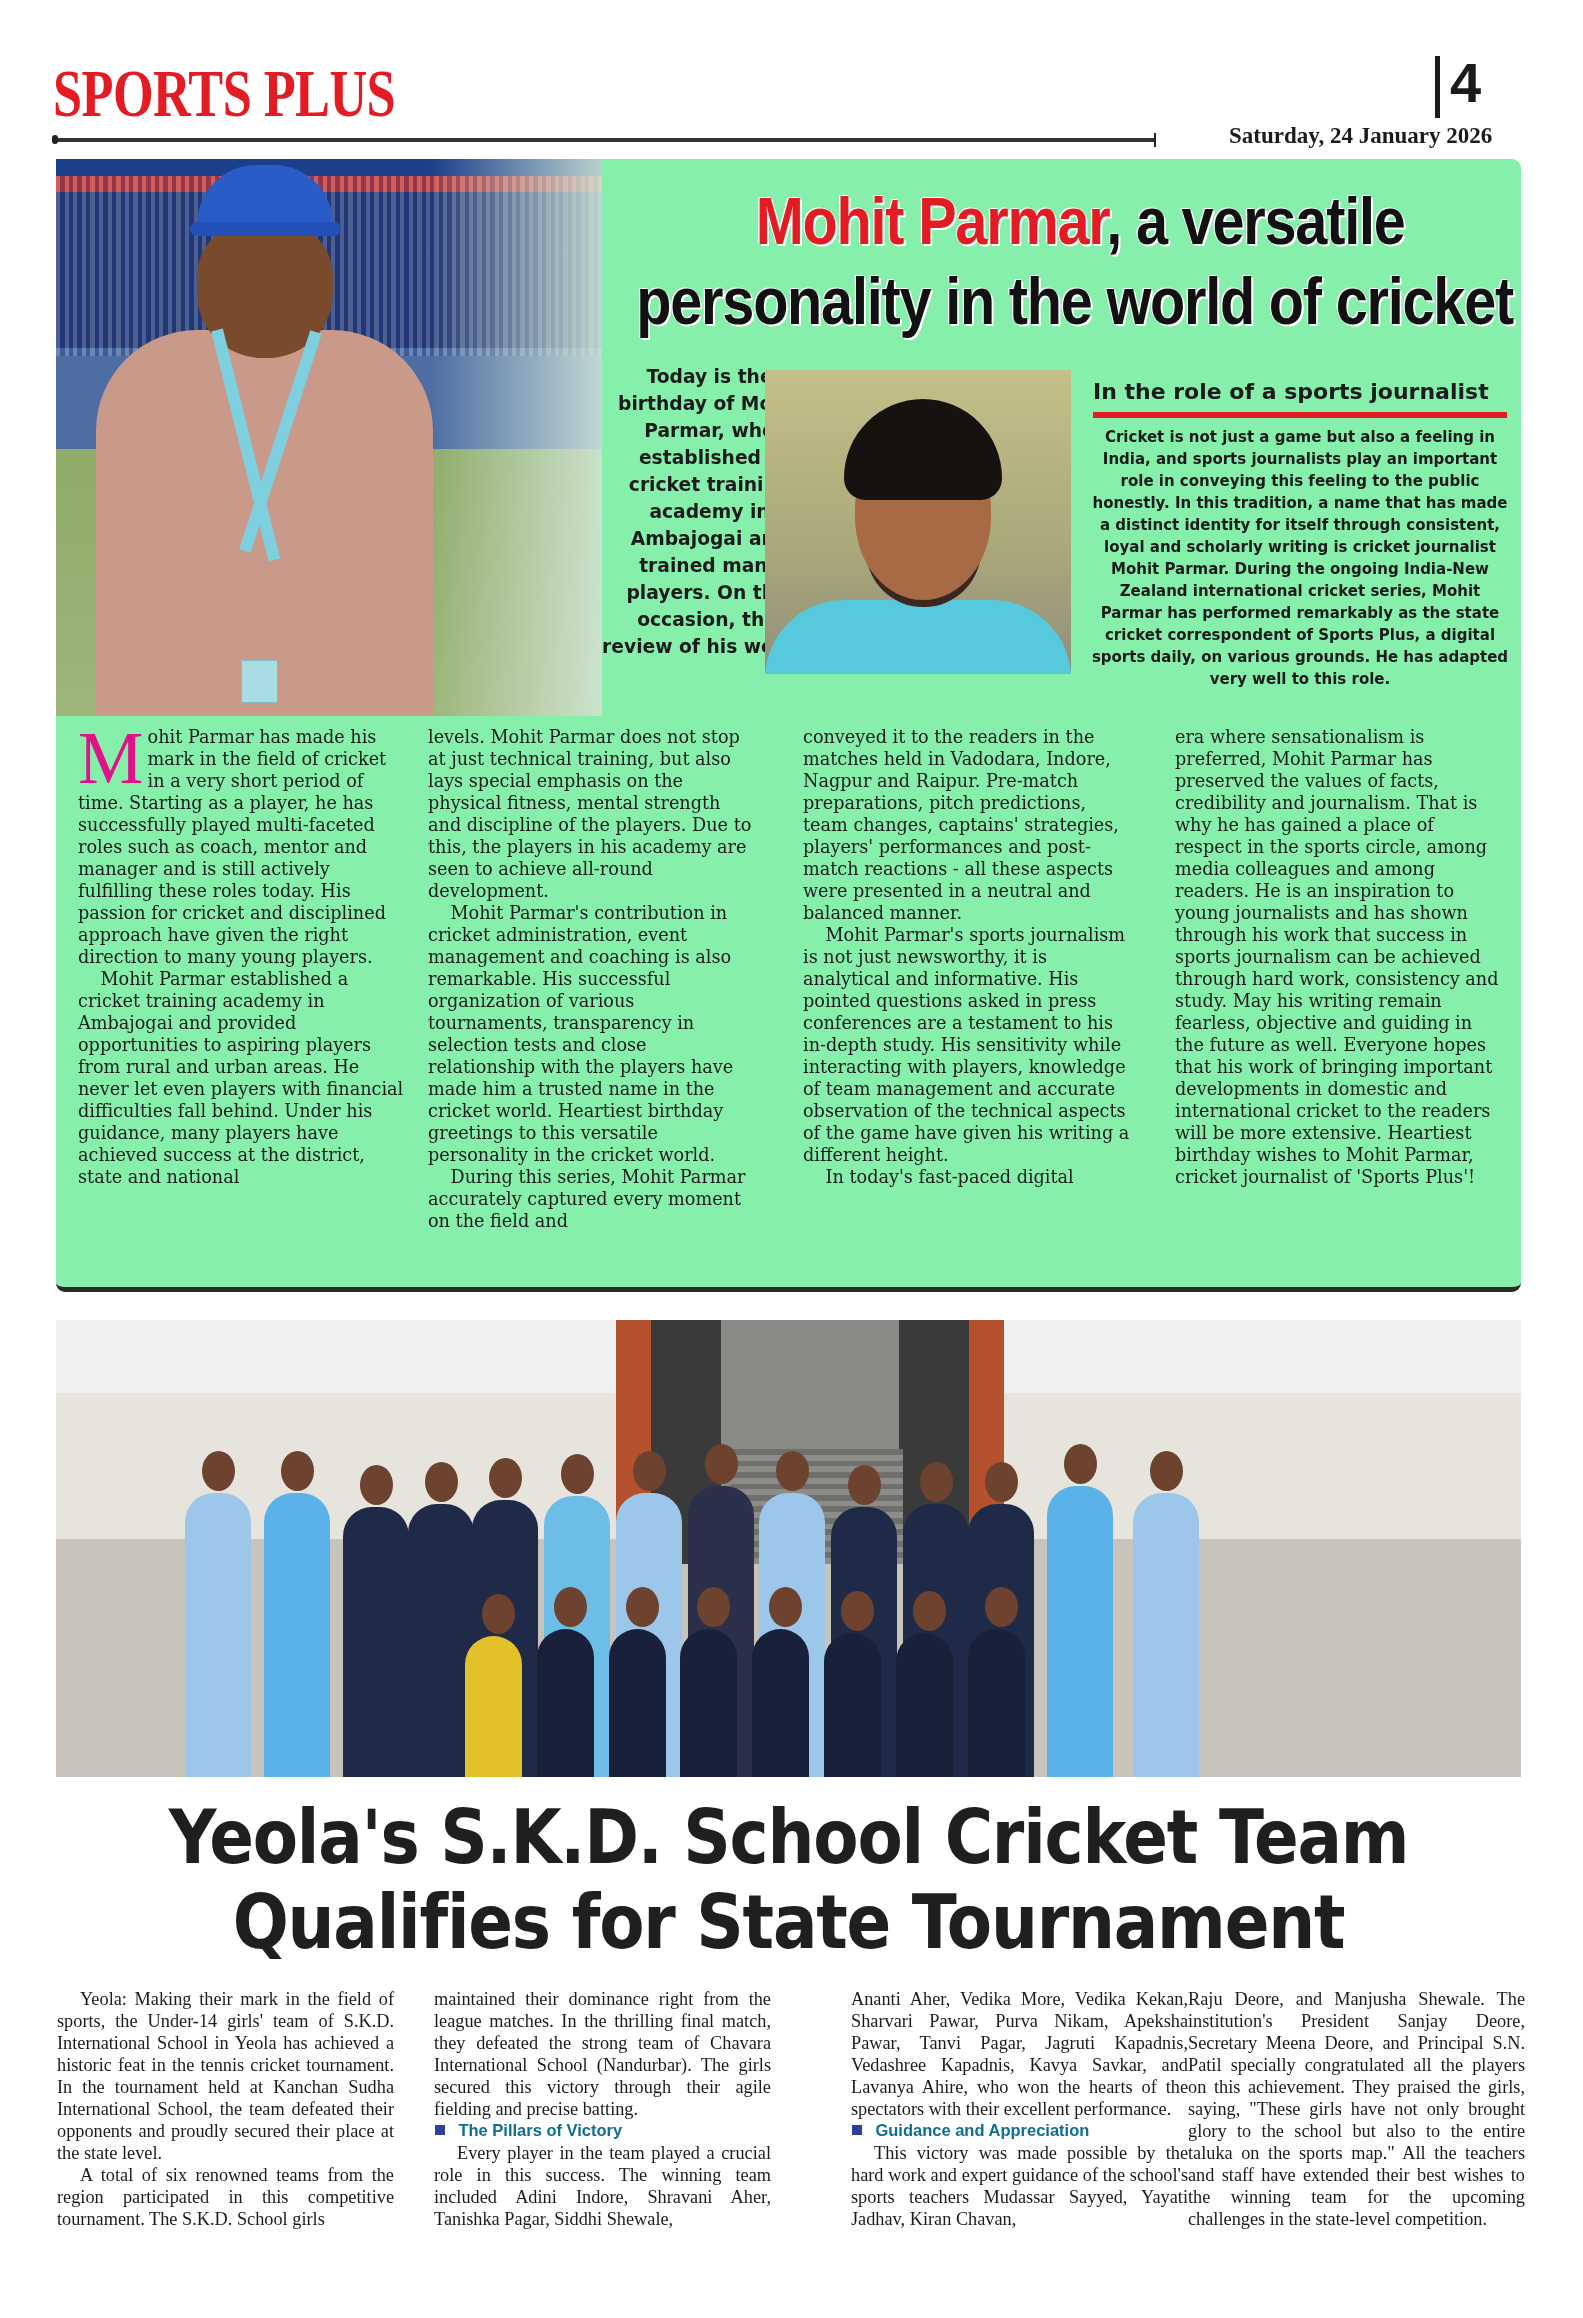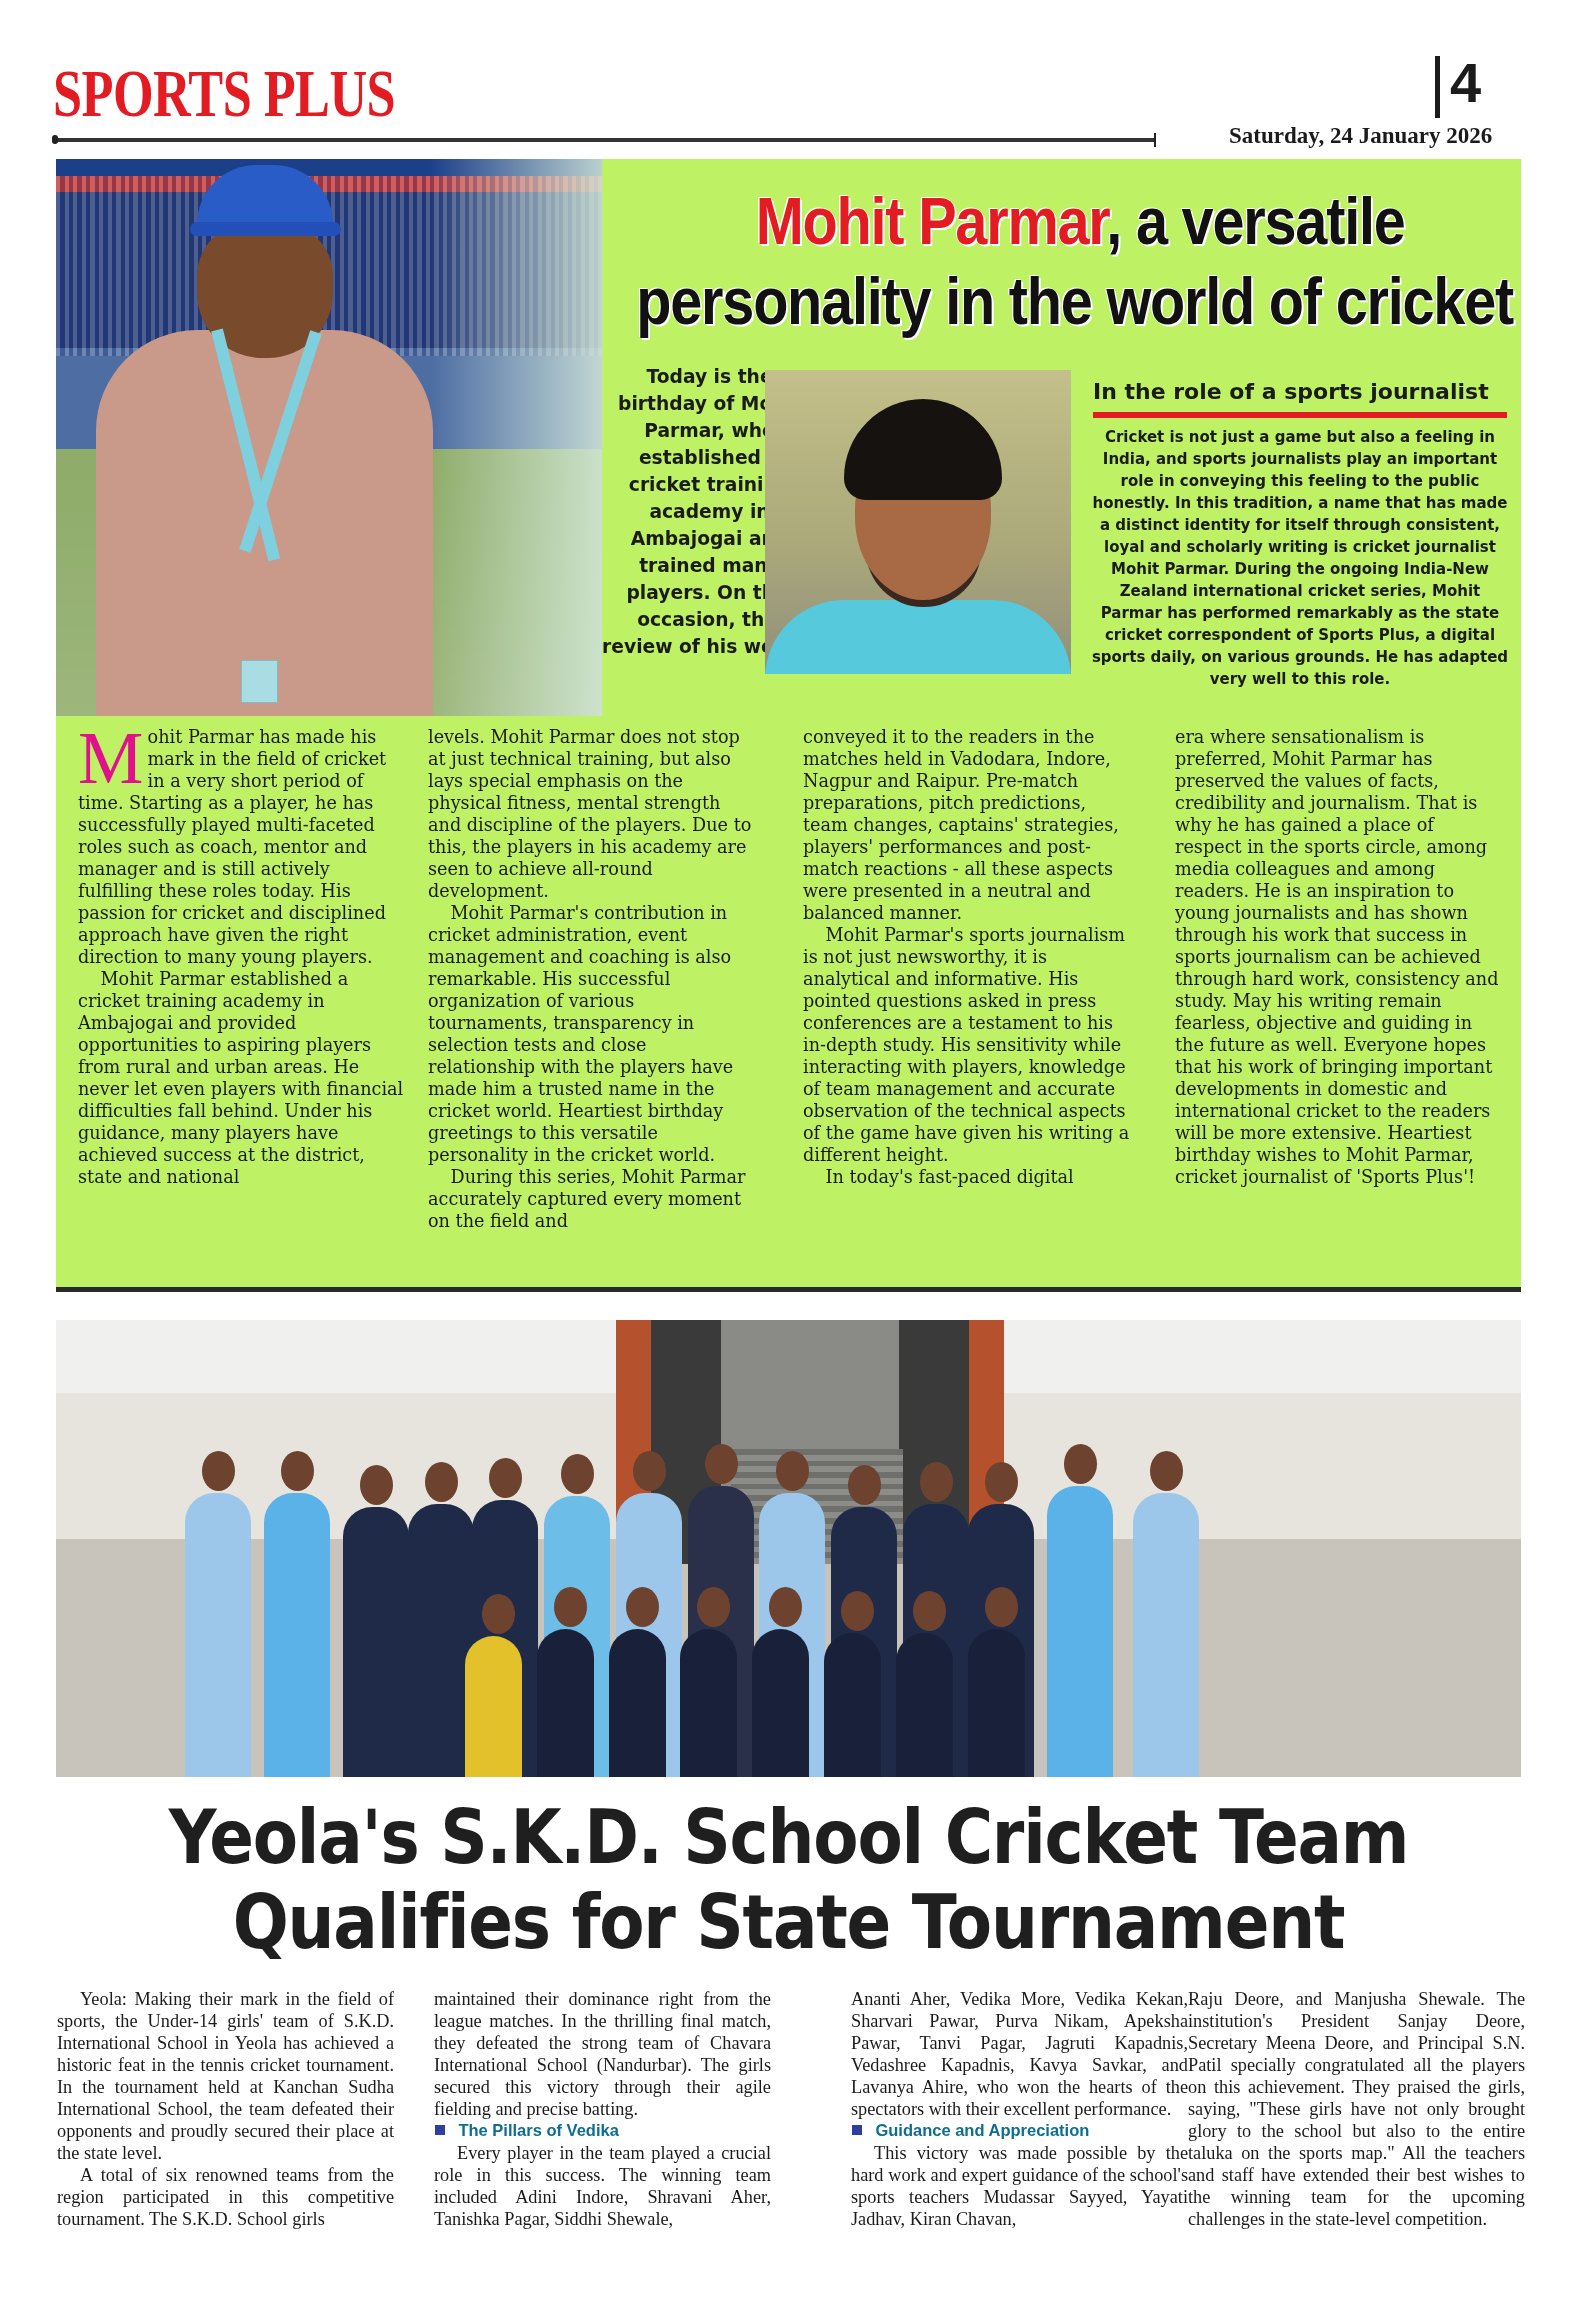"Mohit Parmar, a versatile" .feature-box { background: #bef264 -> #86efac; border-radius: none -> 9px }
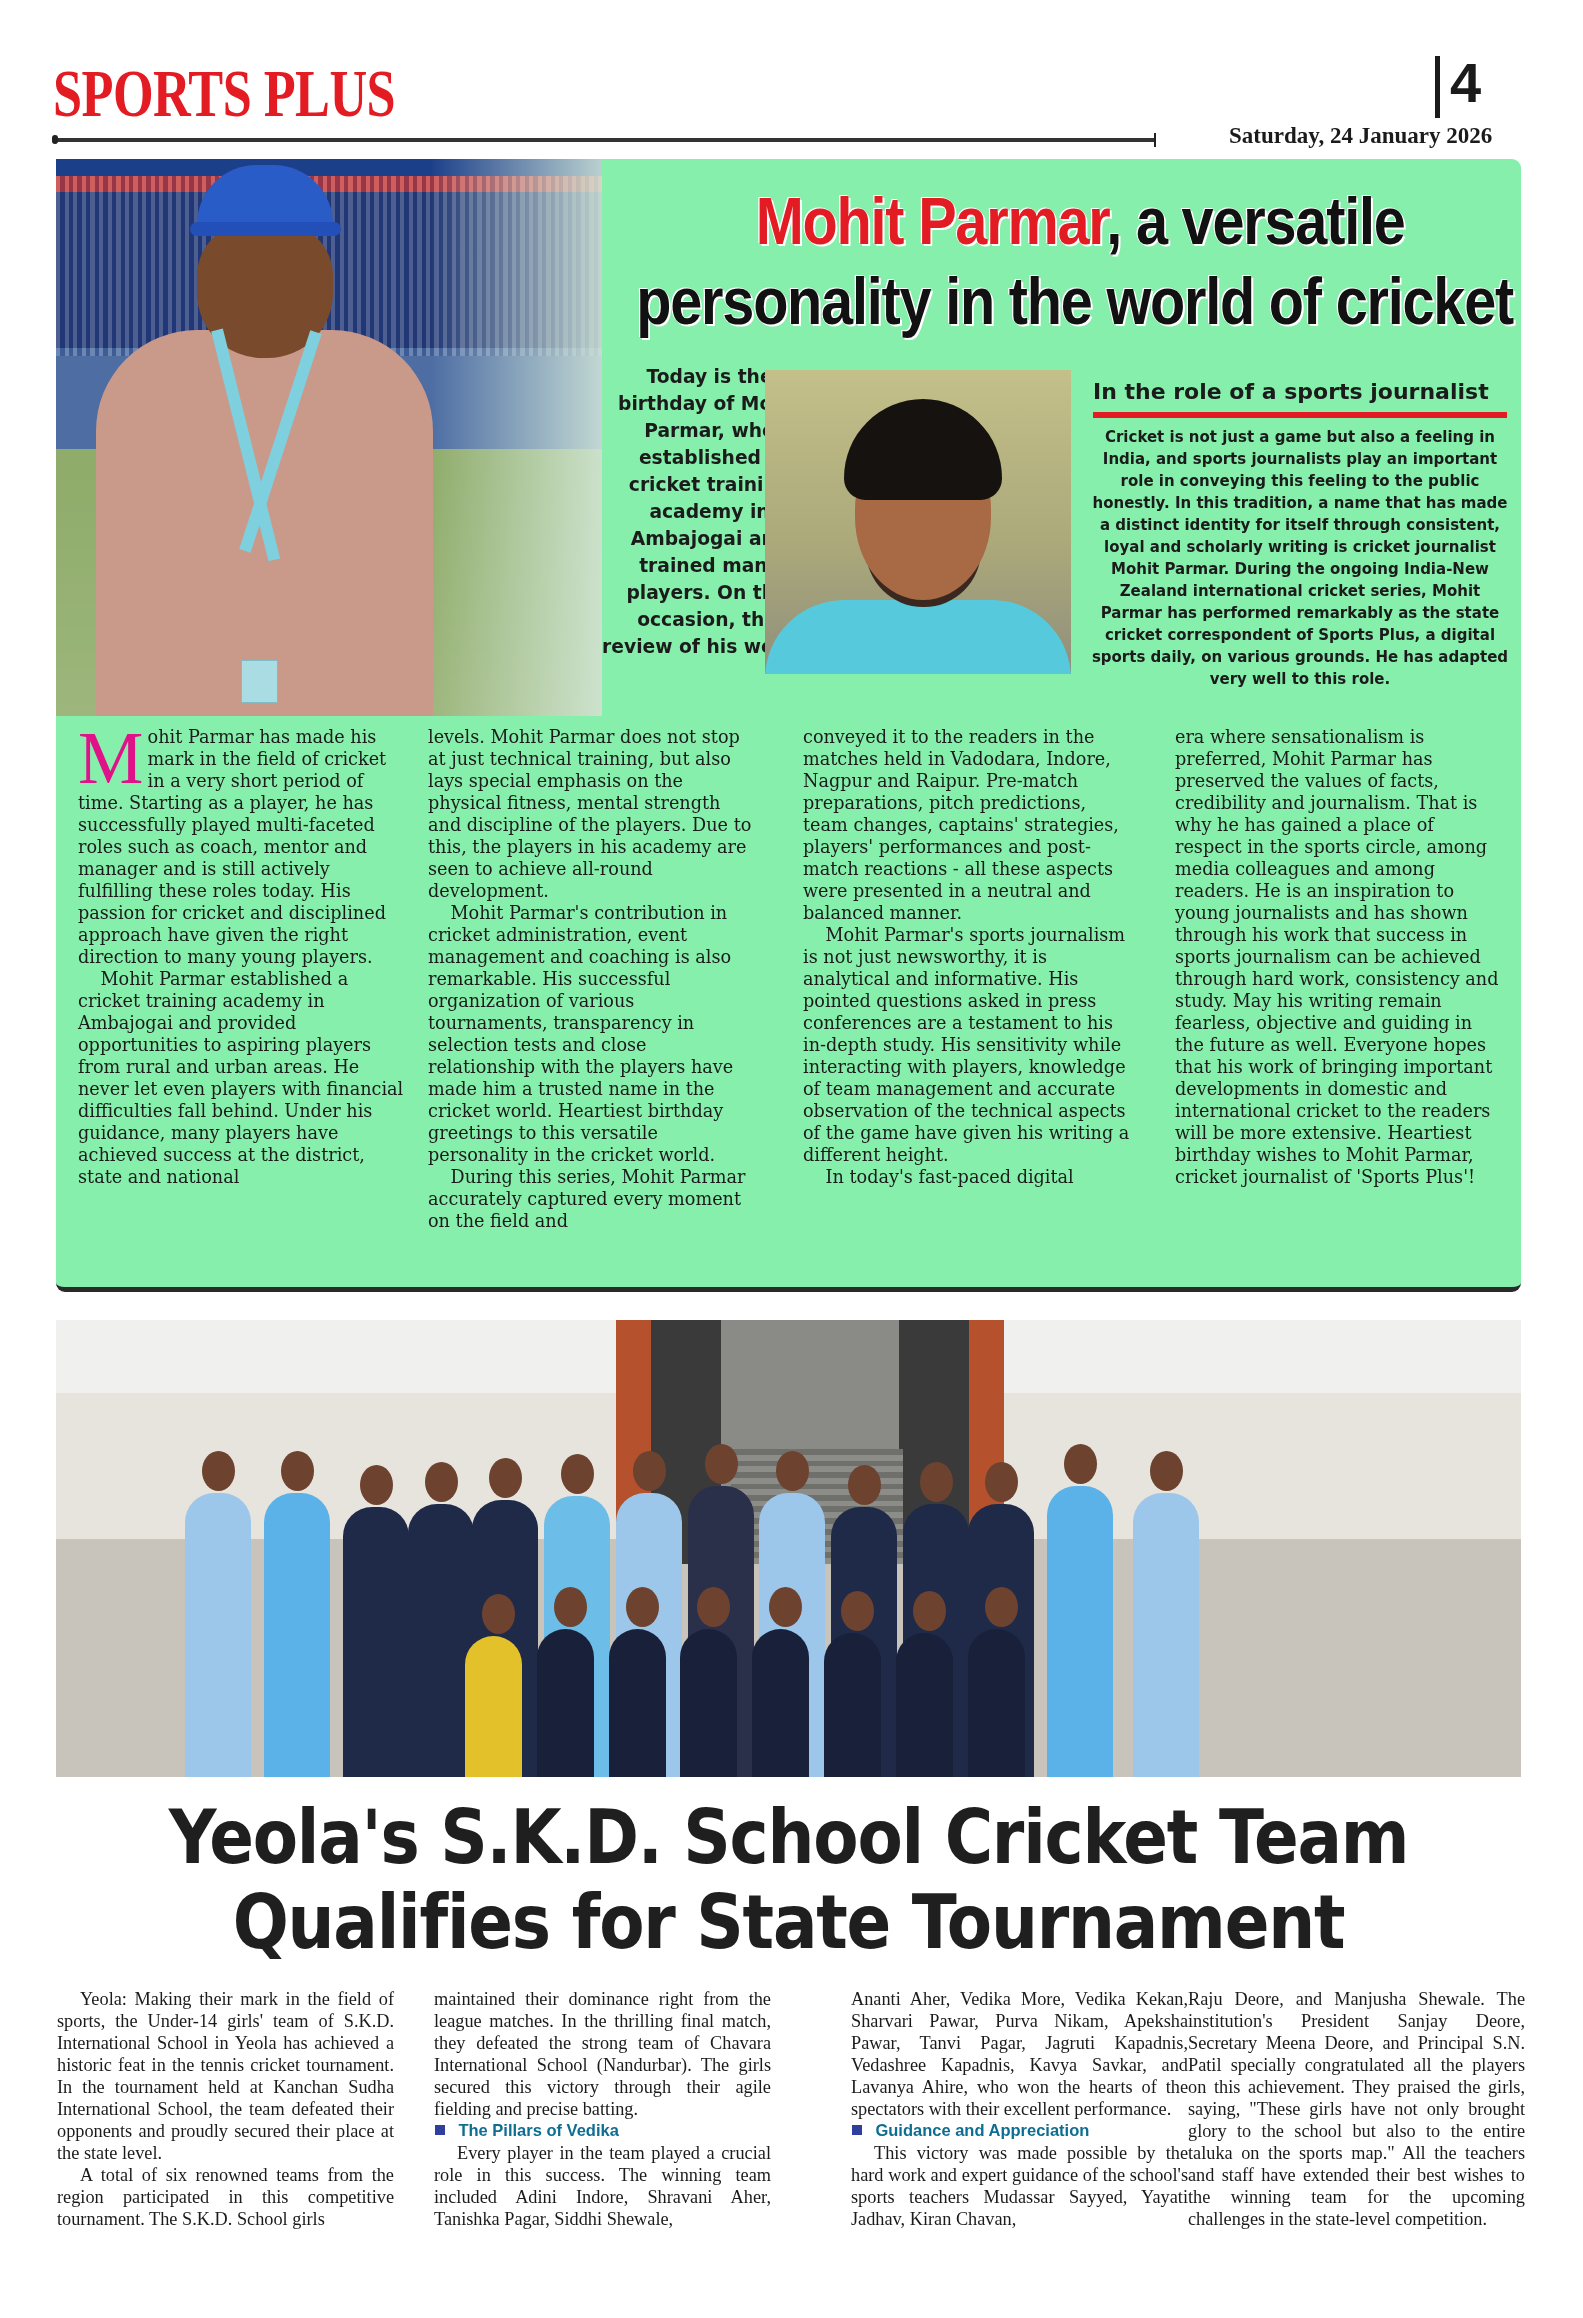"The Pillars of Vedika" span { text: Vedika -> Victory }
